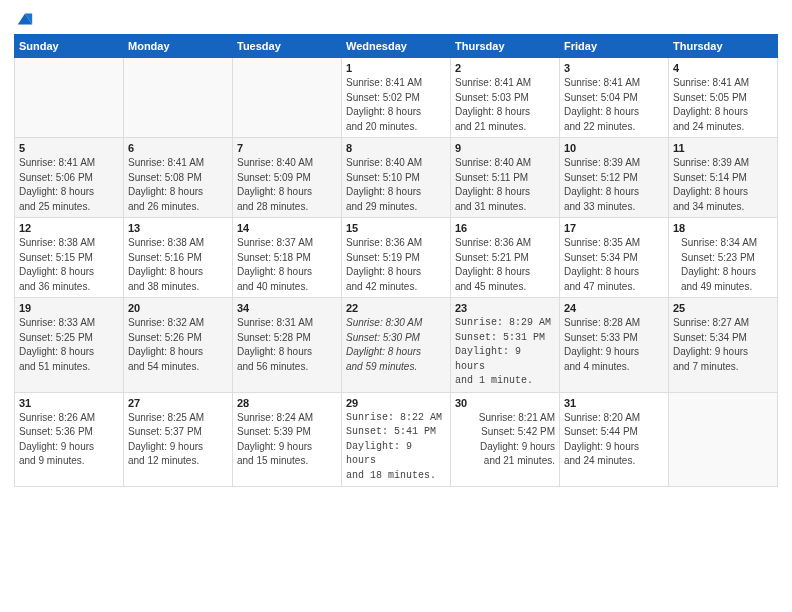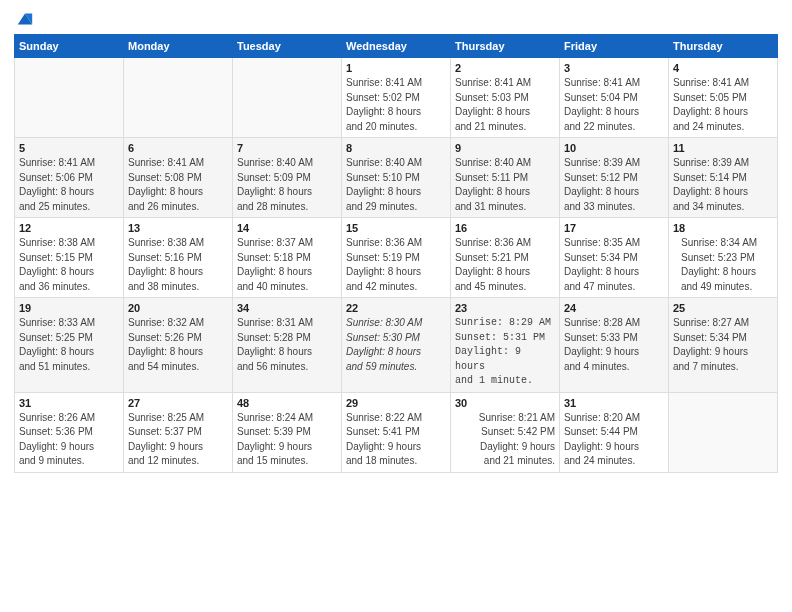"48" span.day-num { text: 48 -> 28 }
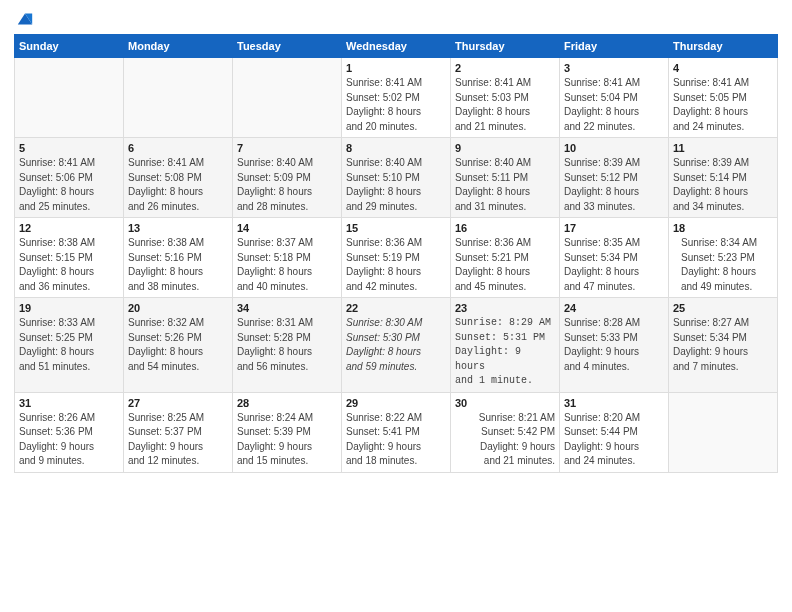"Sunrise: 8:22 AM" div.day-info { font-family: none -> Liberation Mono, monospace }
